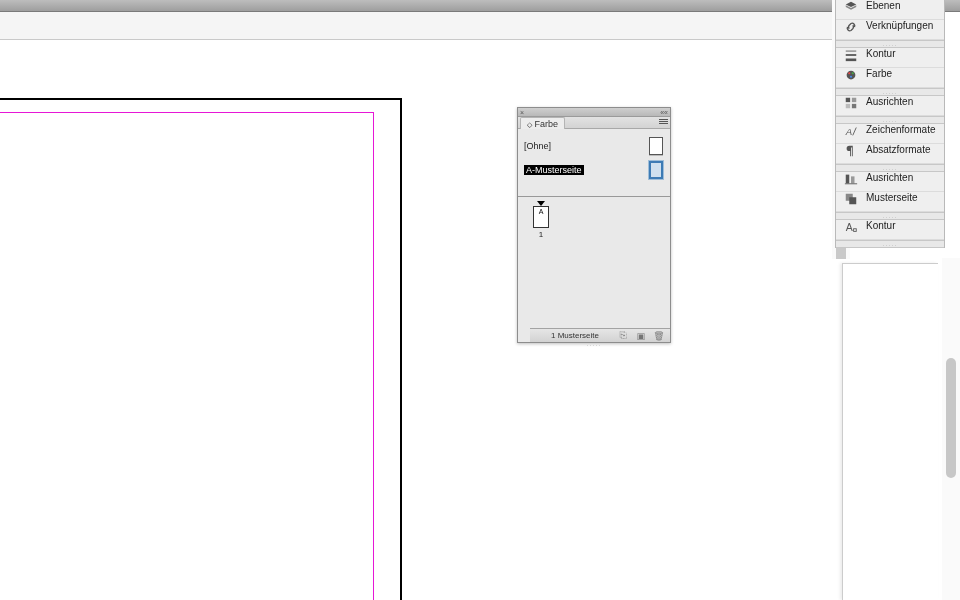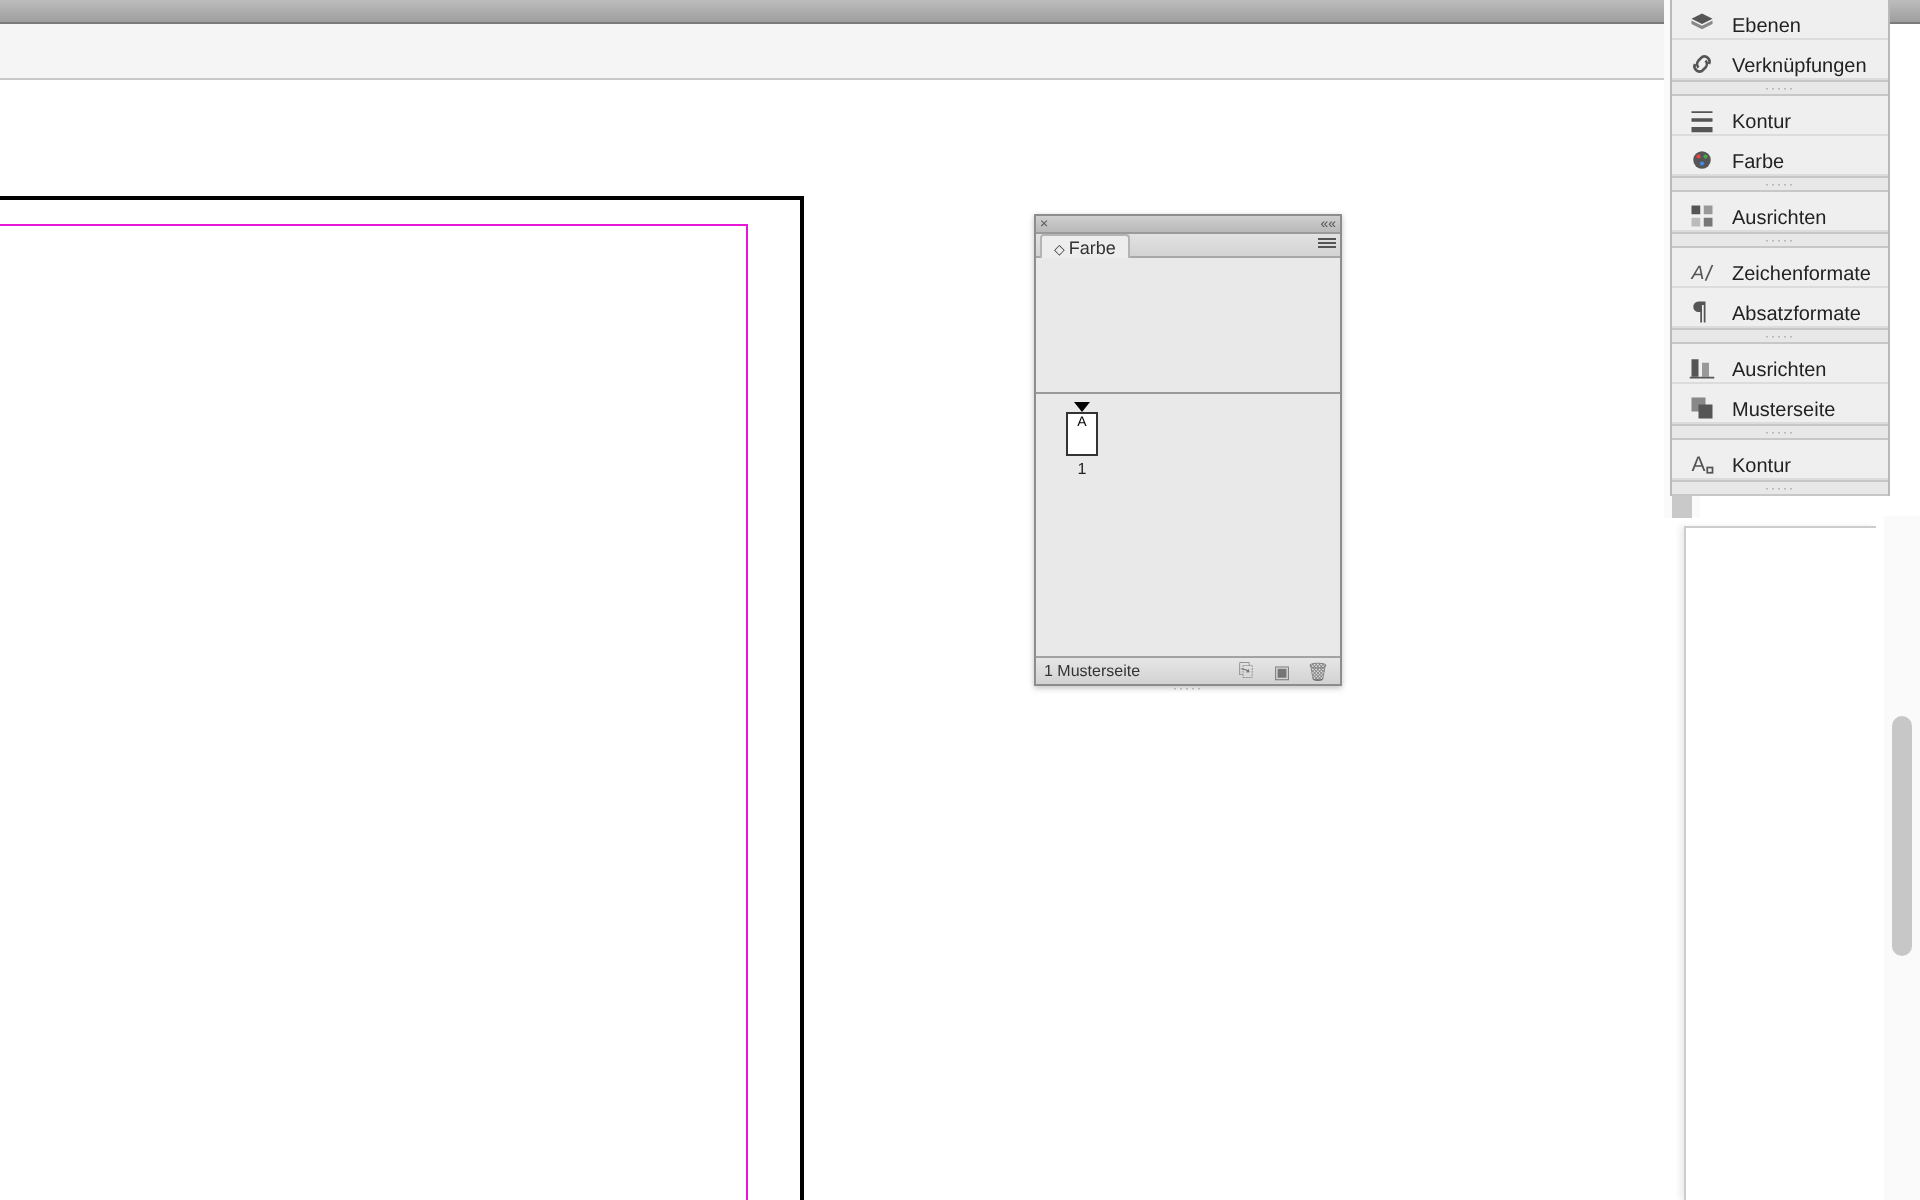"Ebenen" .dock .item { align-items: flex-end -> flex-start }
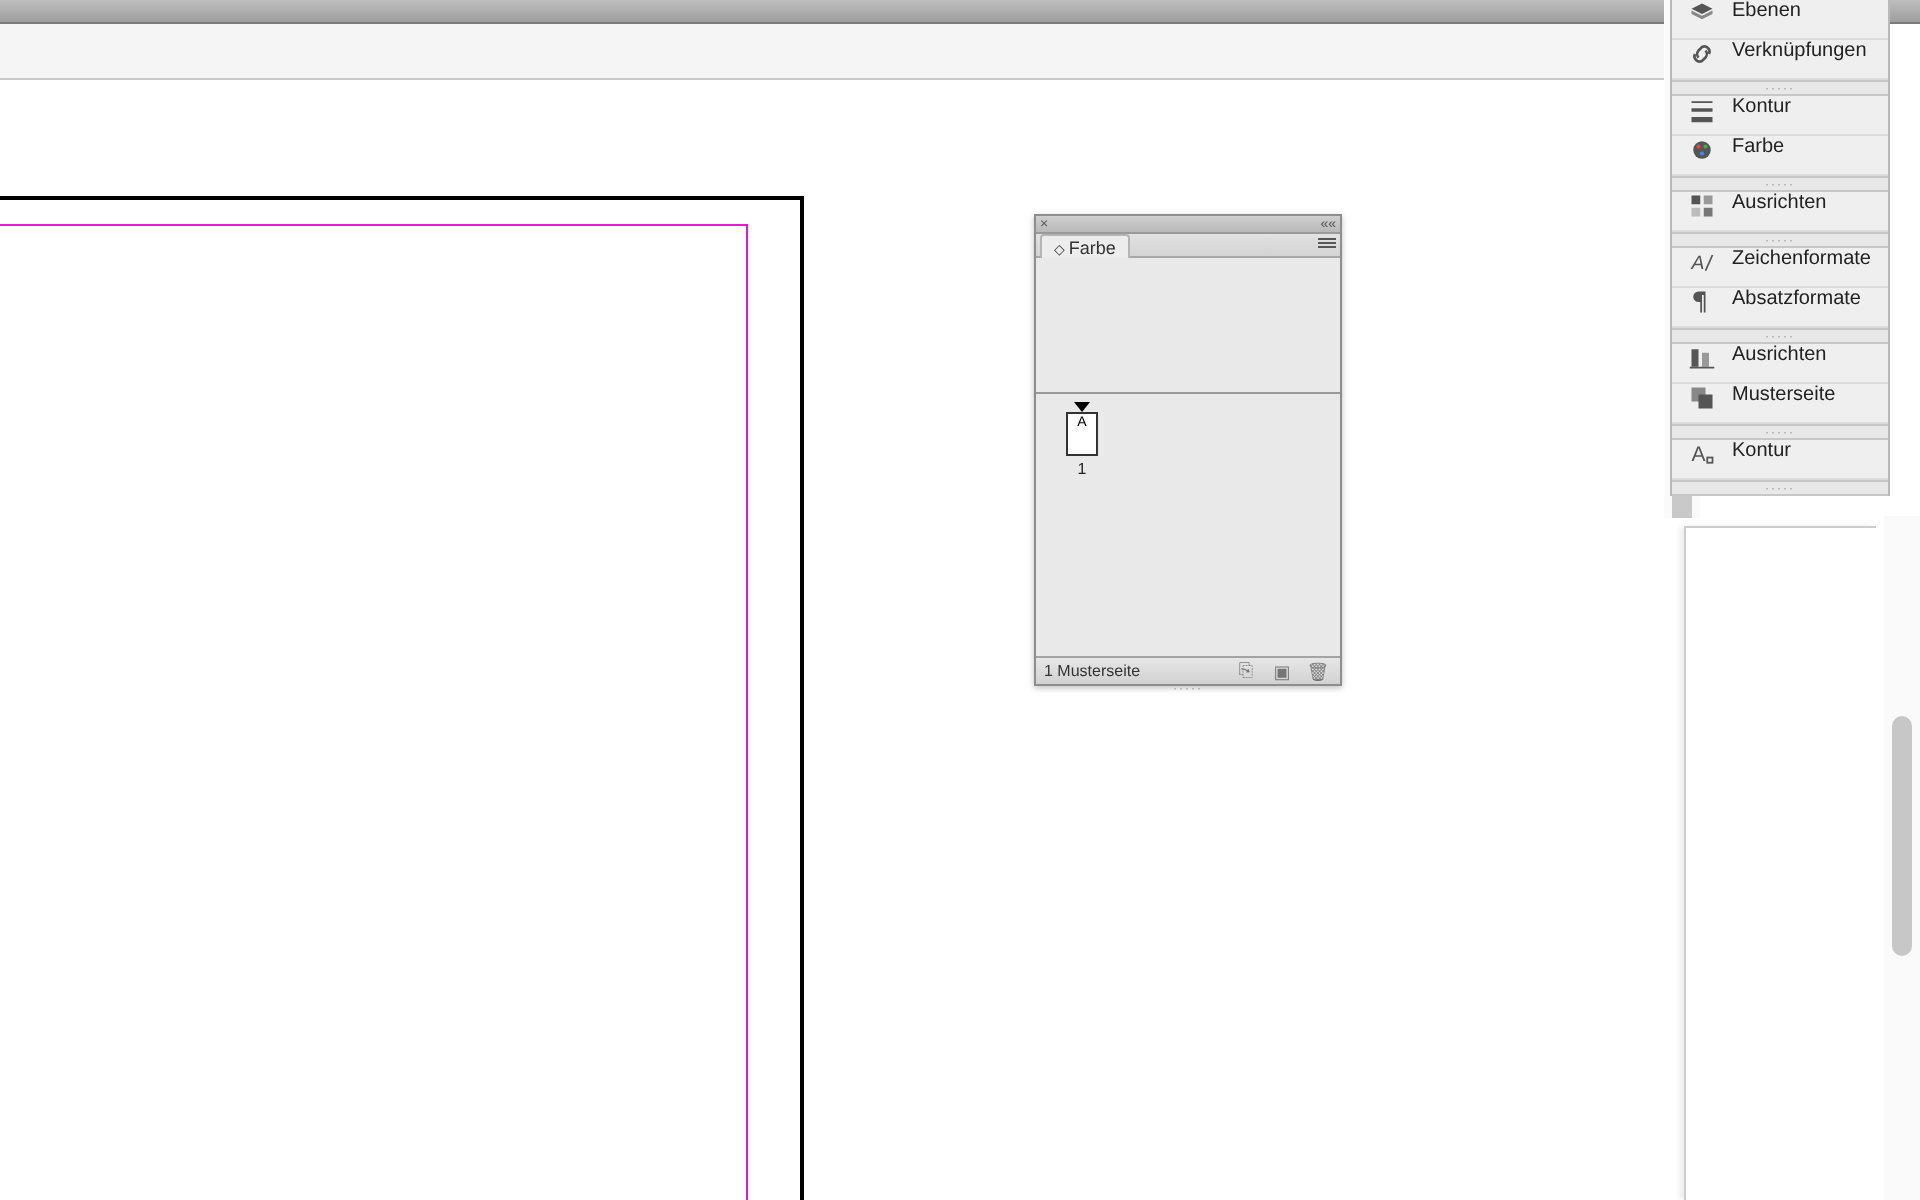"[Ohne]" div.mrow { html: none -> <div> <div><span>[Ohne]</span></div> <div></div> </div> }
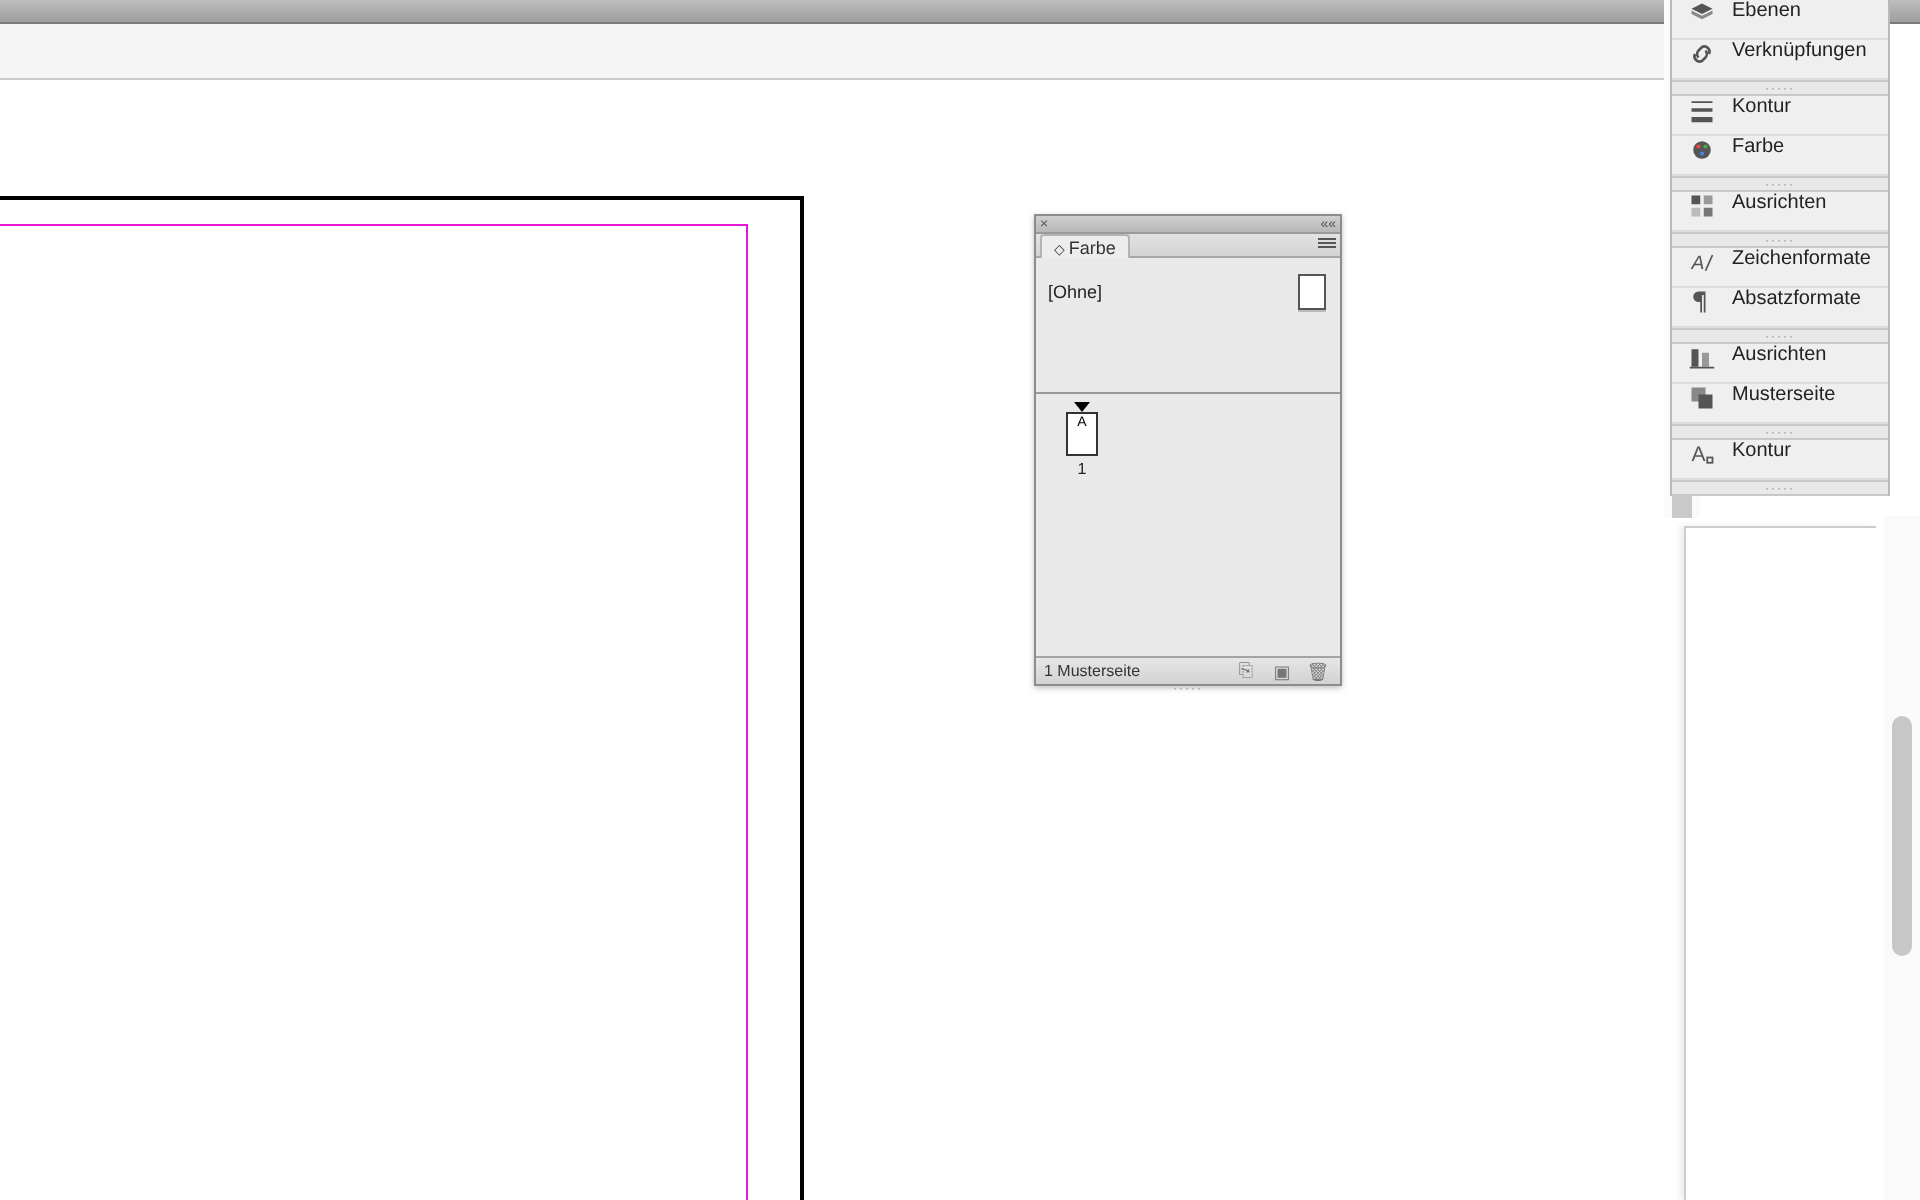"A-Musterseite" div.mrow { html: none -> <div> <div><span>A-Musterseite</span></div> <div></div> </div> }
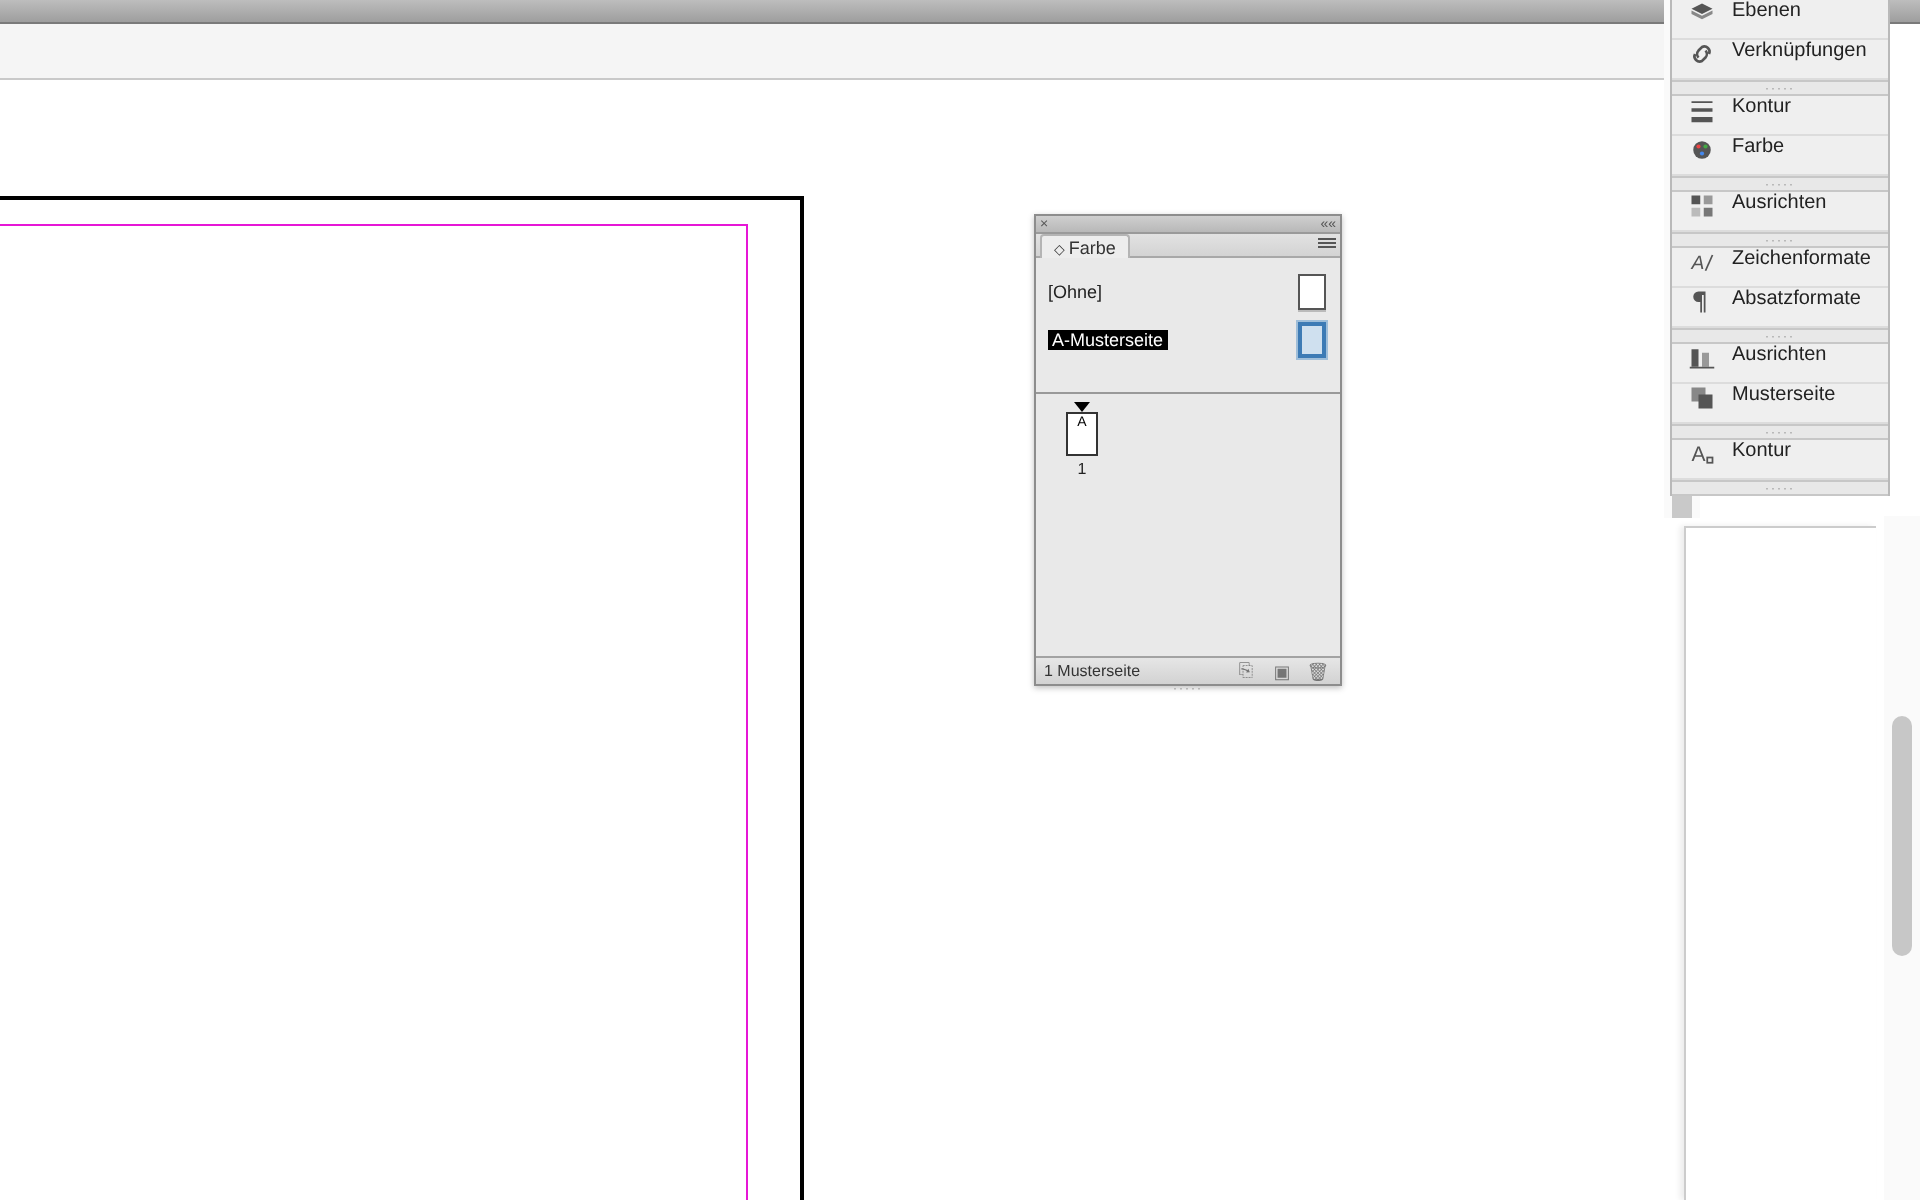"1 Musterseite" .panel .footer { left: 0 -> 12px; text-align: none -> center }
